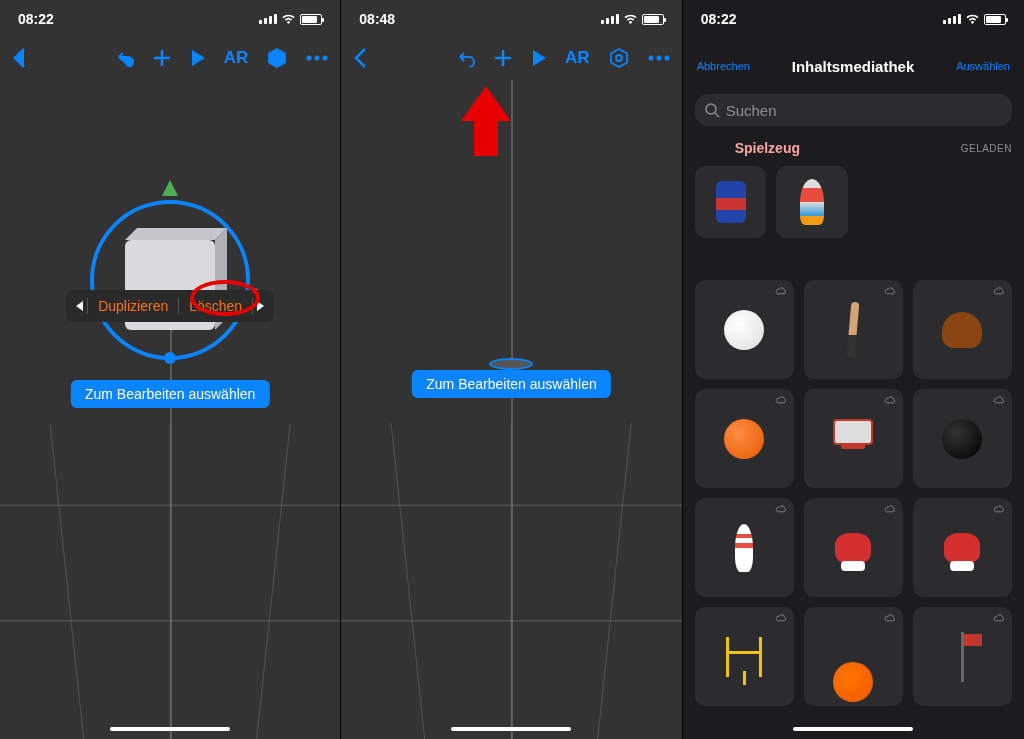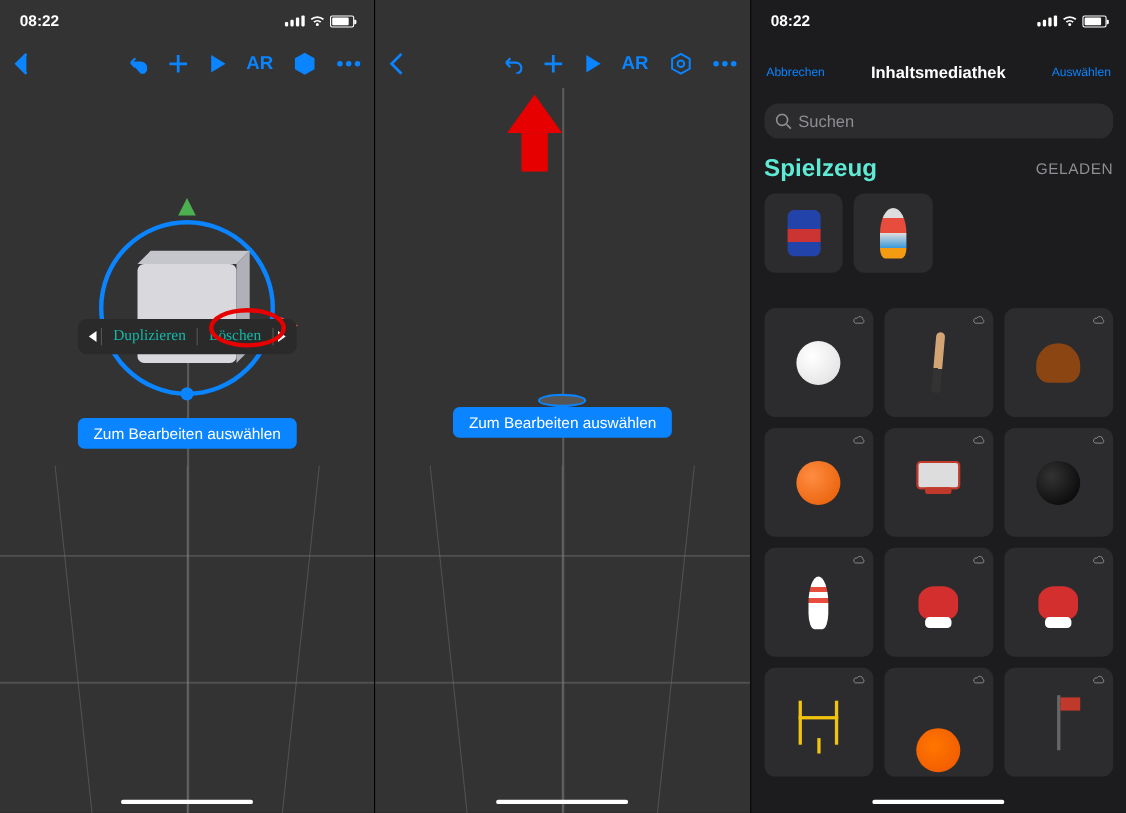"08:48" div.status-bar { html: none -> <div> <span>08:48</span> <div> <div> <span></span> <span></span> <span></span> <span></span> </div> <svg> <path></path> </svg> <div> <div></div> </div> </div> </div> }
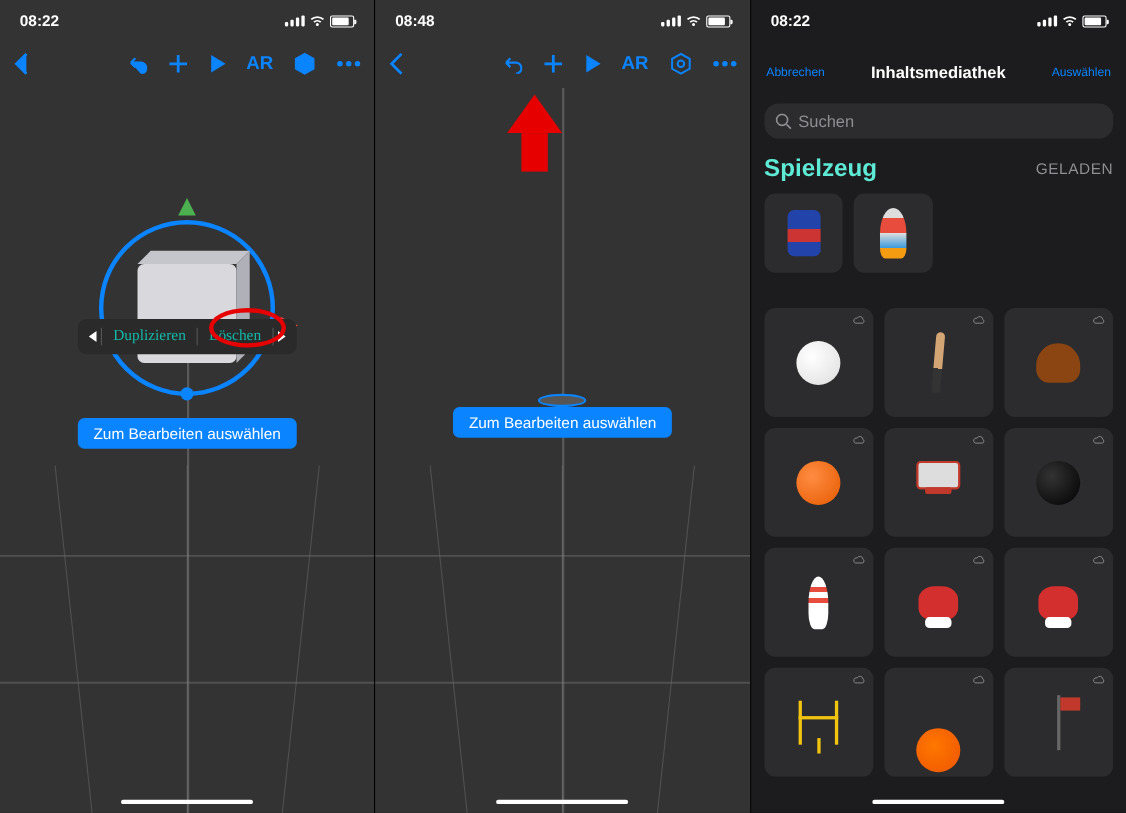"Spielzeug" .cat-title { color: #5eead4 -> #fca5a5; font-size: 22px -> 14px; margin-left: none -> 40px }
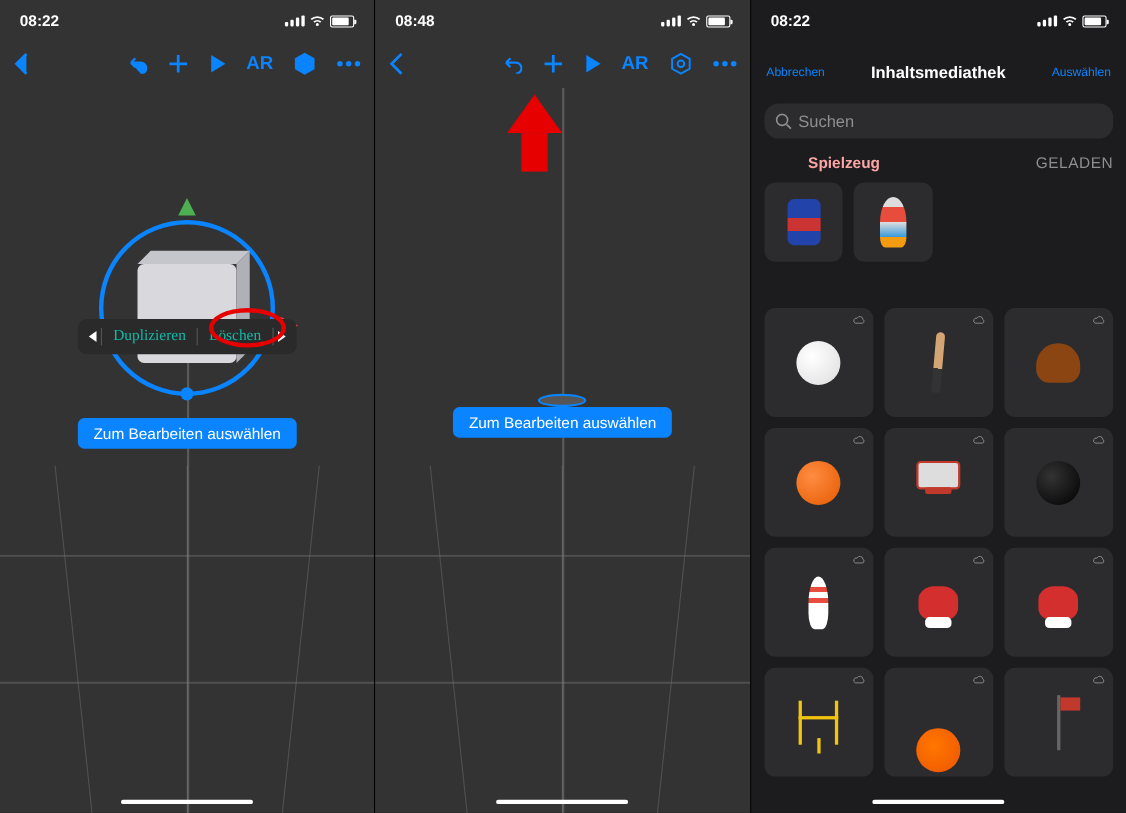"GELADEN" .cat-status { font-size: 14px -> 10px }
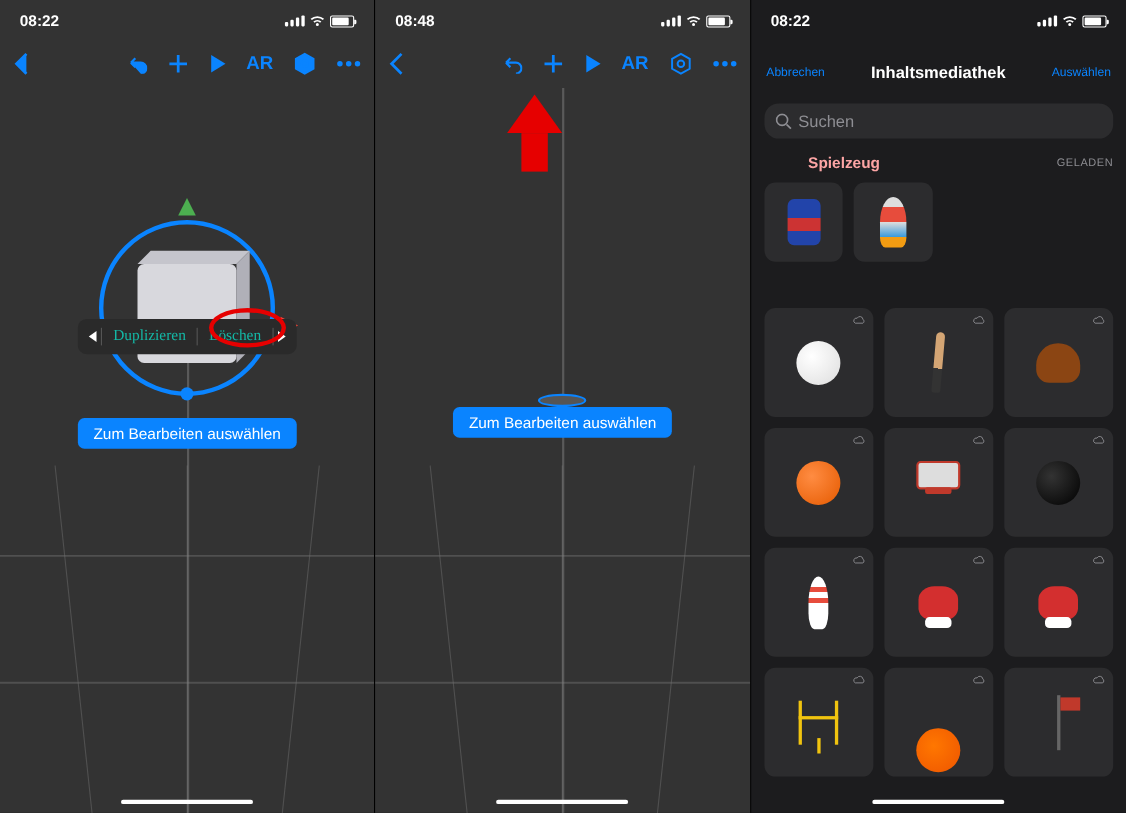"Duplizieren" .tt-item { color: #14b8a6 -> #f97316; font-family: Liberation Serif, serif -> none }
